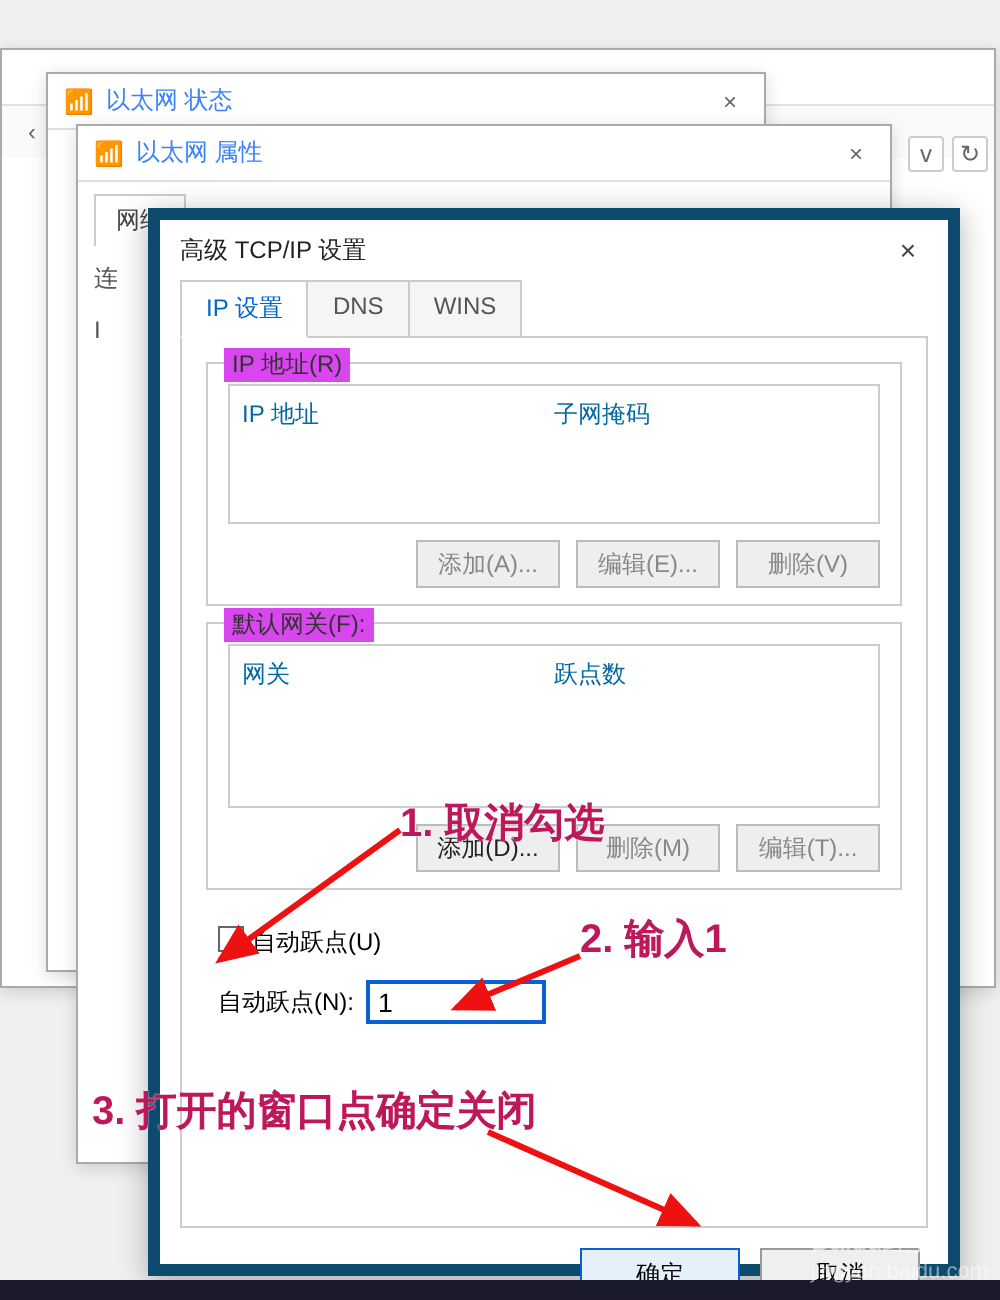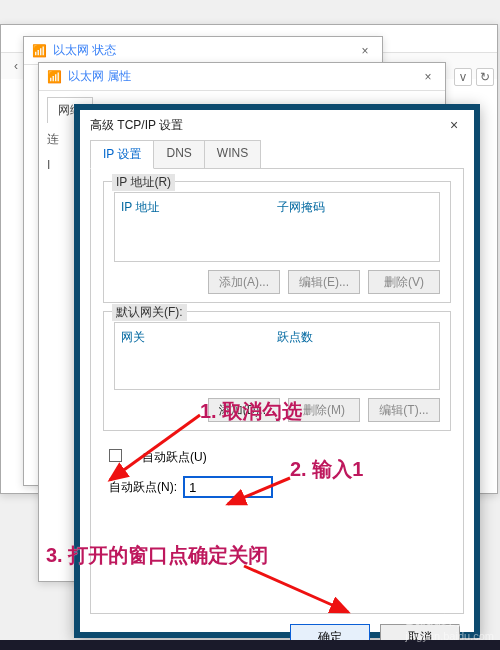"IP 地址(R)" .glabel { background: #e5e5e5 -> #d946ef }
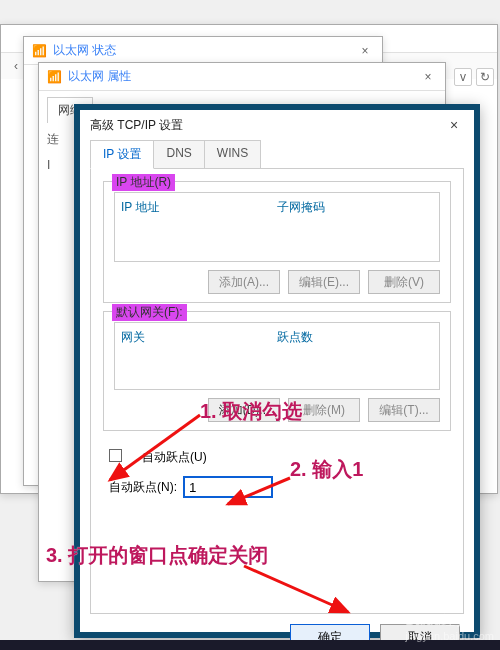"网关" .gbox2 .lbox { height: 68px -> 82px }
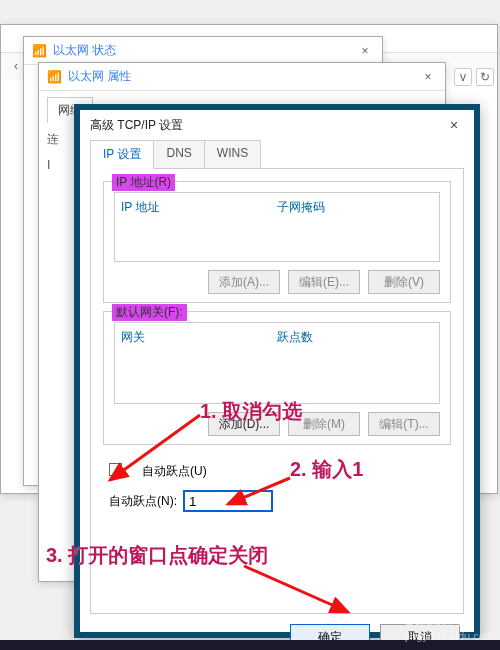"自动跃点(U)" .chkrow { gap: 20px -> 4px }
